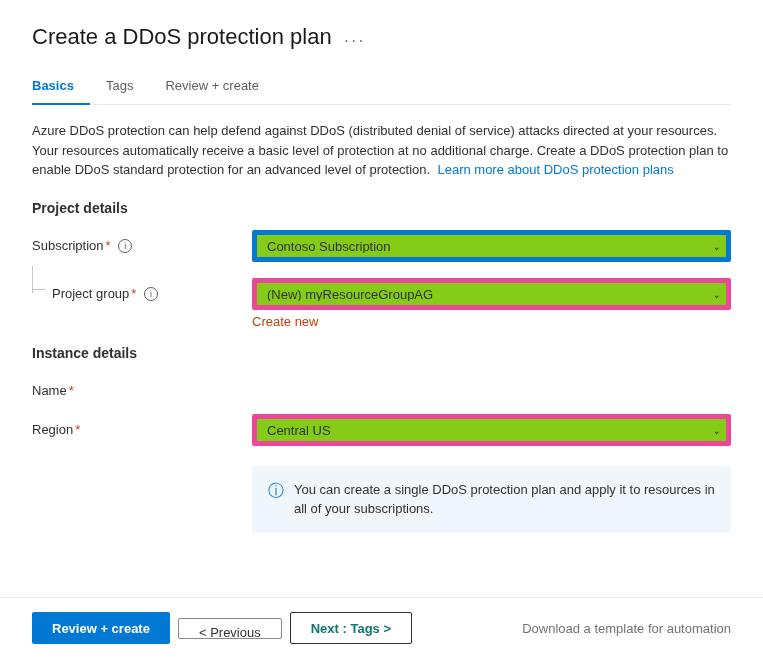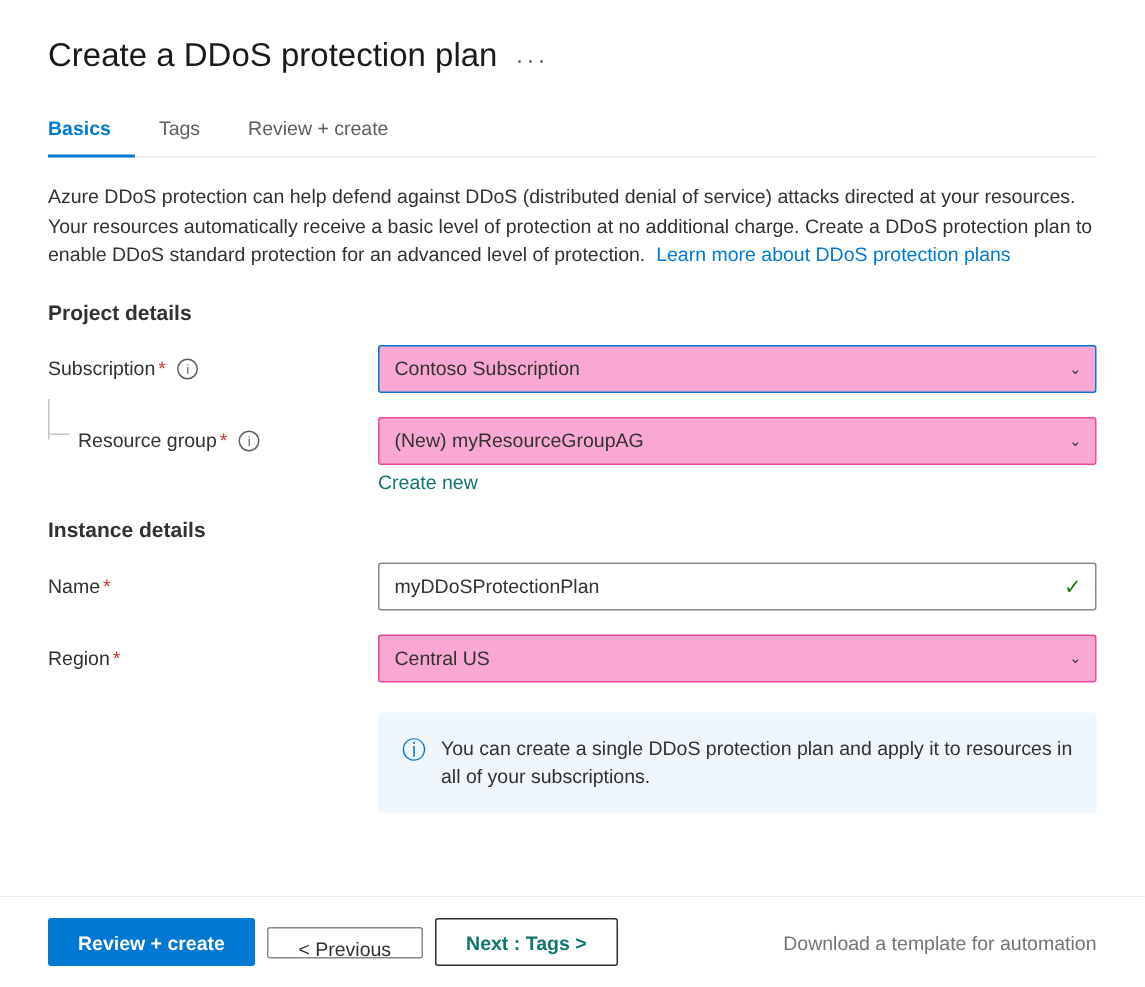"Contoso Subscription" .dropdown-wrapper select { background: #f9a8d4 -> #84cc16; border: 1px solid #ec4899 -> 5px solid #ec4899 }
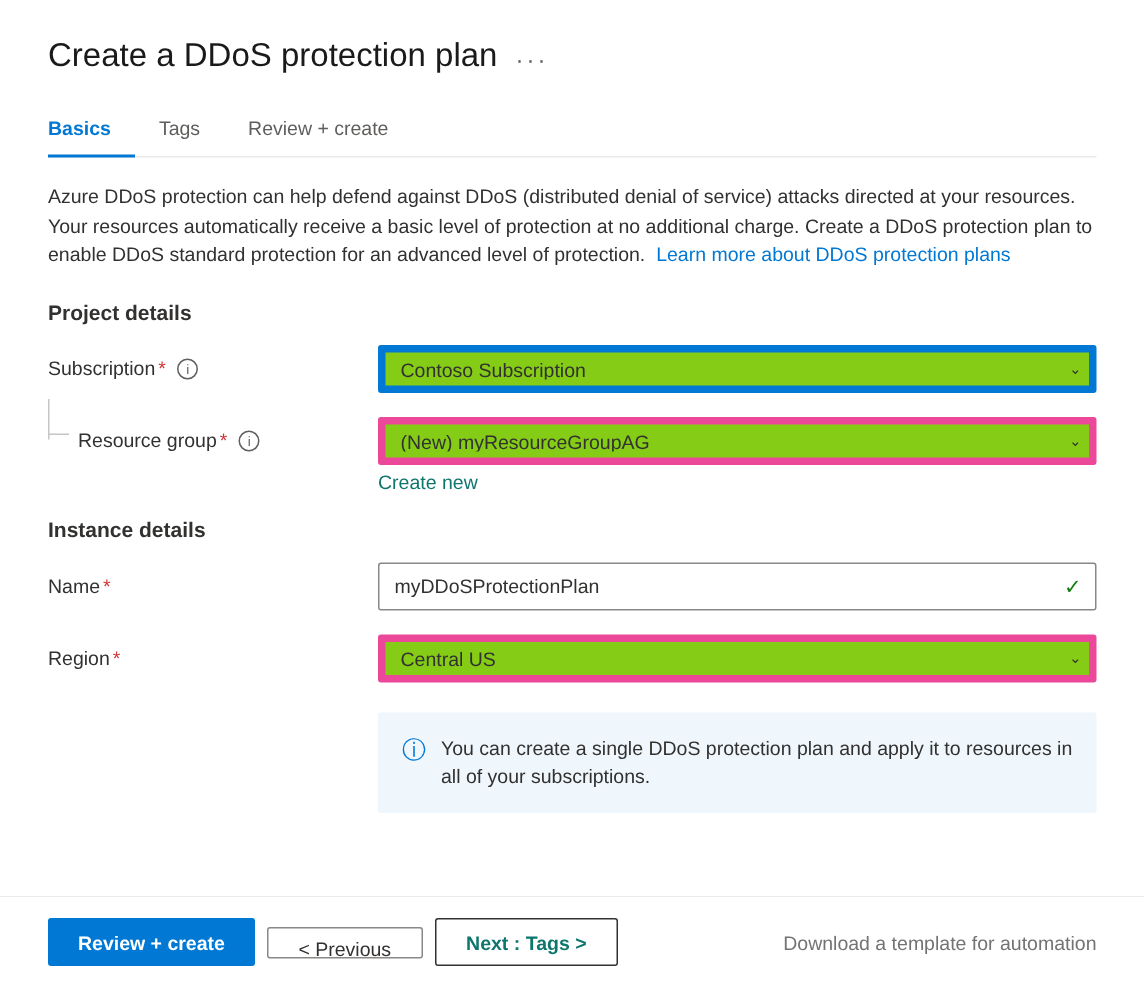"Resource group" span { text: Resource -> Project }
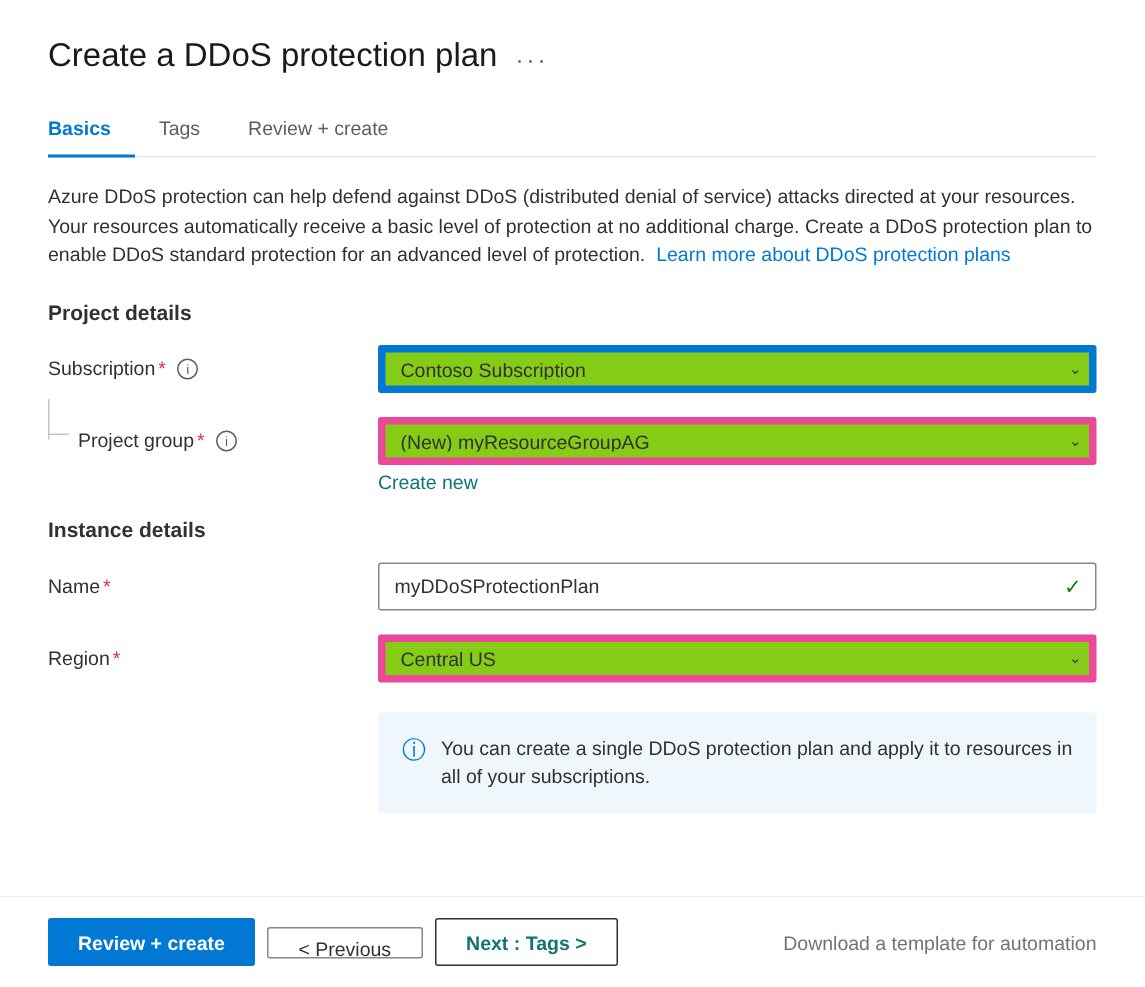"Create new" .create-new-link { color: #0f766e -> #c2410c }
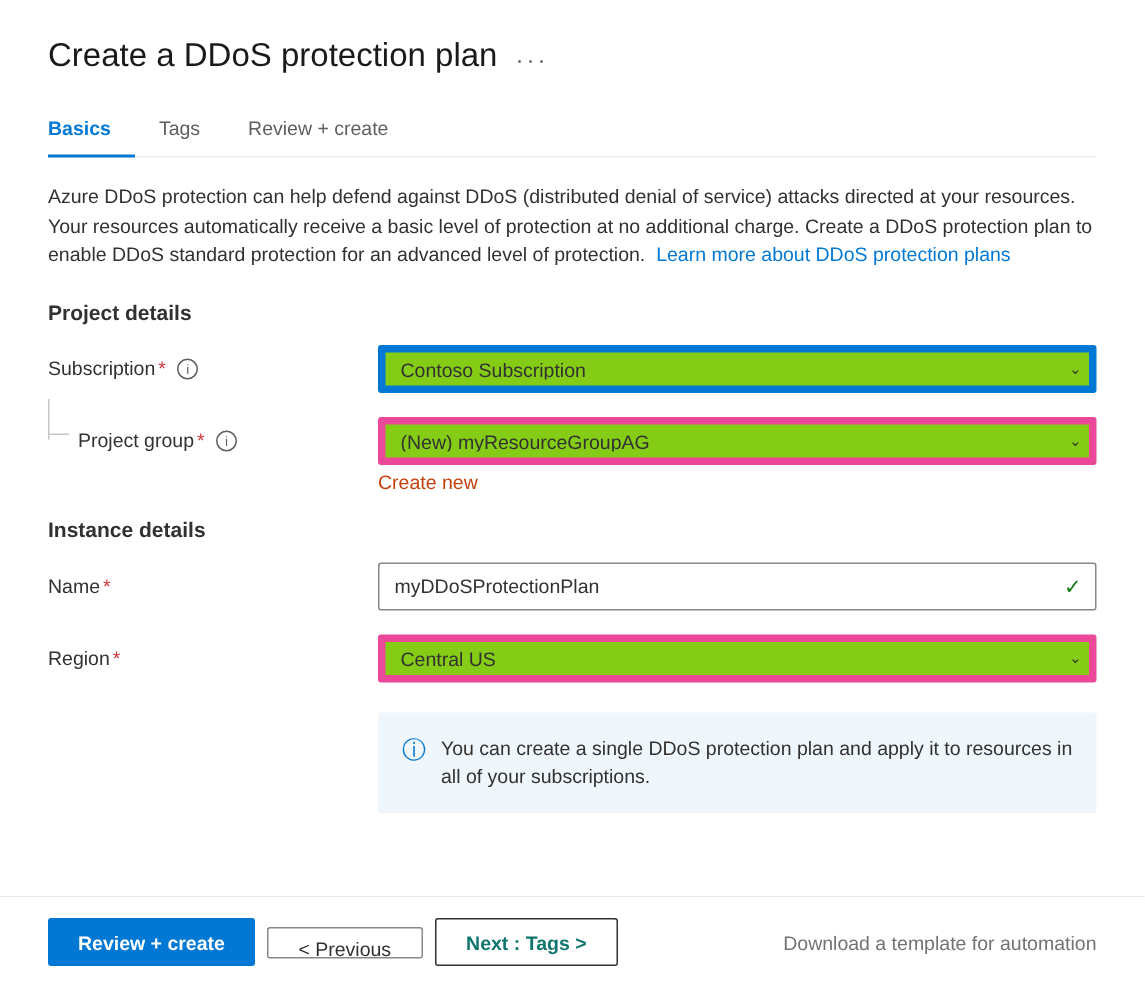"myDDoSProtectionPlan" div.form-control-col { html: <div> <div> <input> <span>✓</span> </div> </div> -> none }
